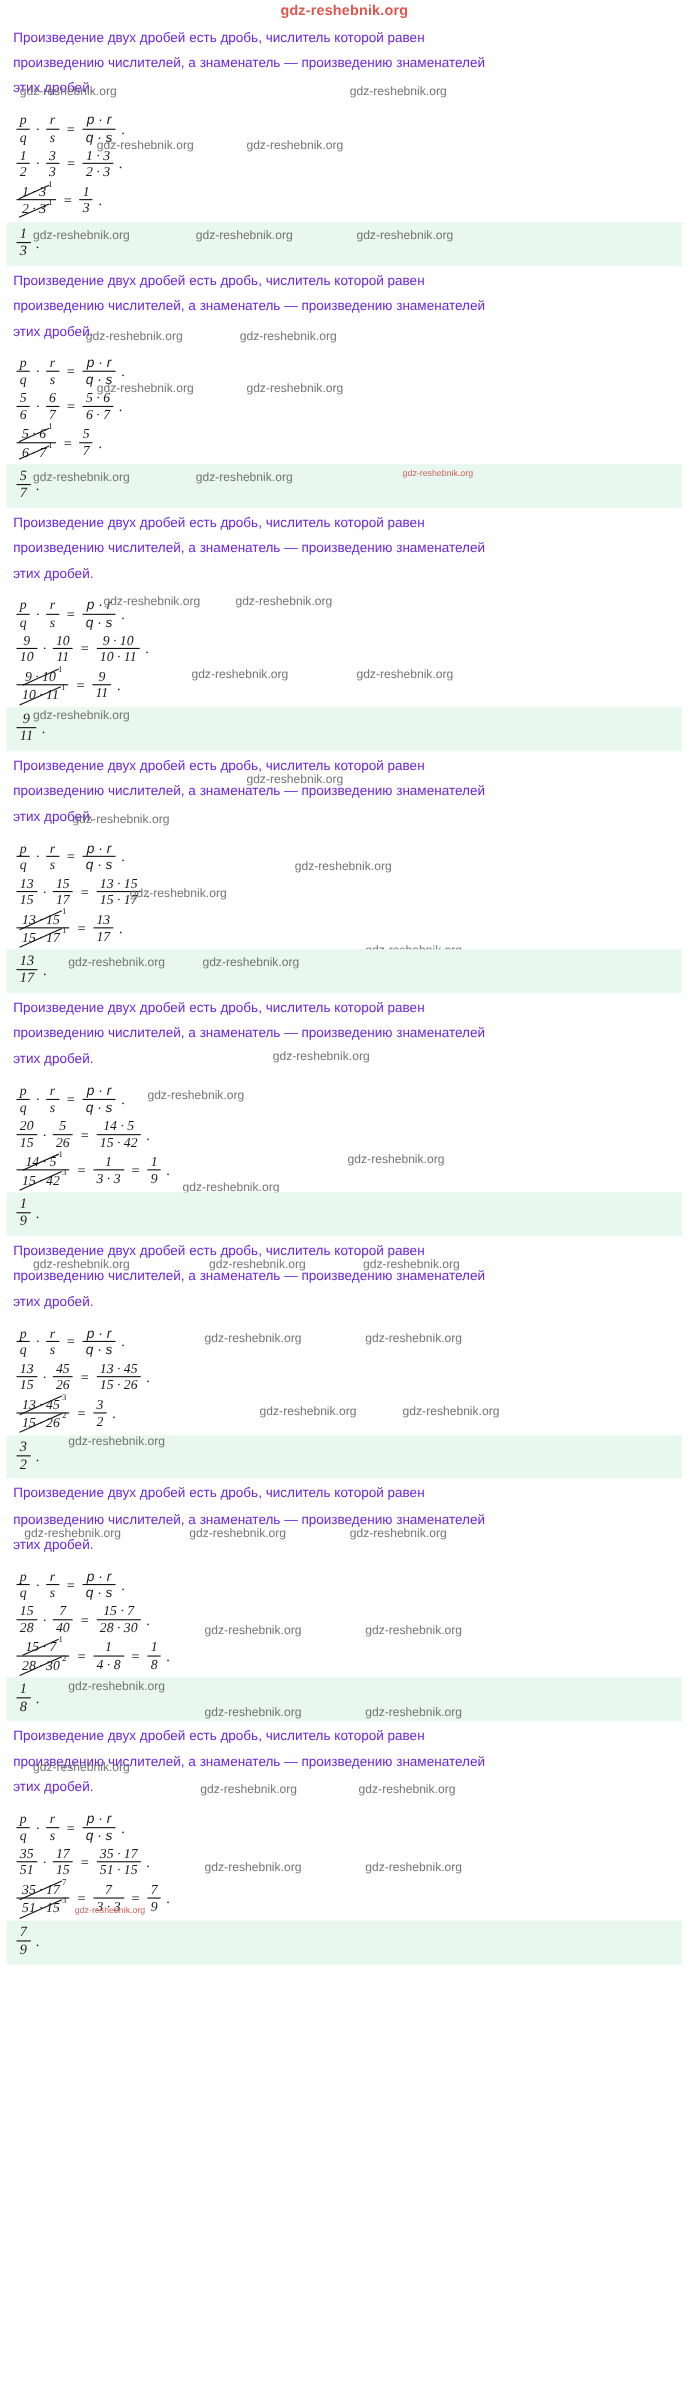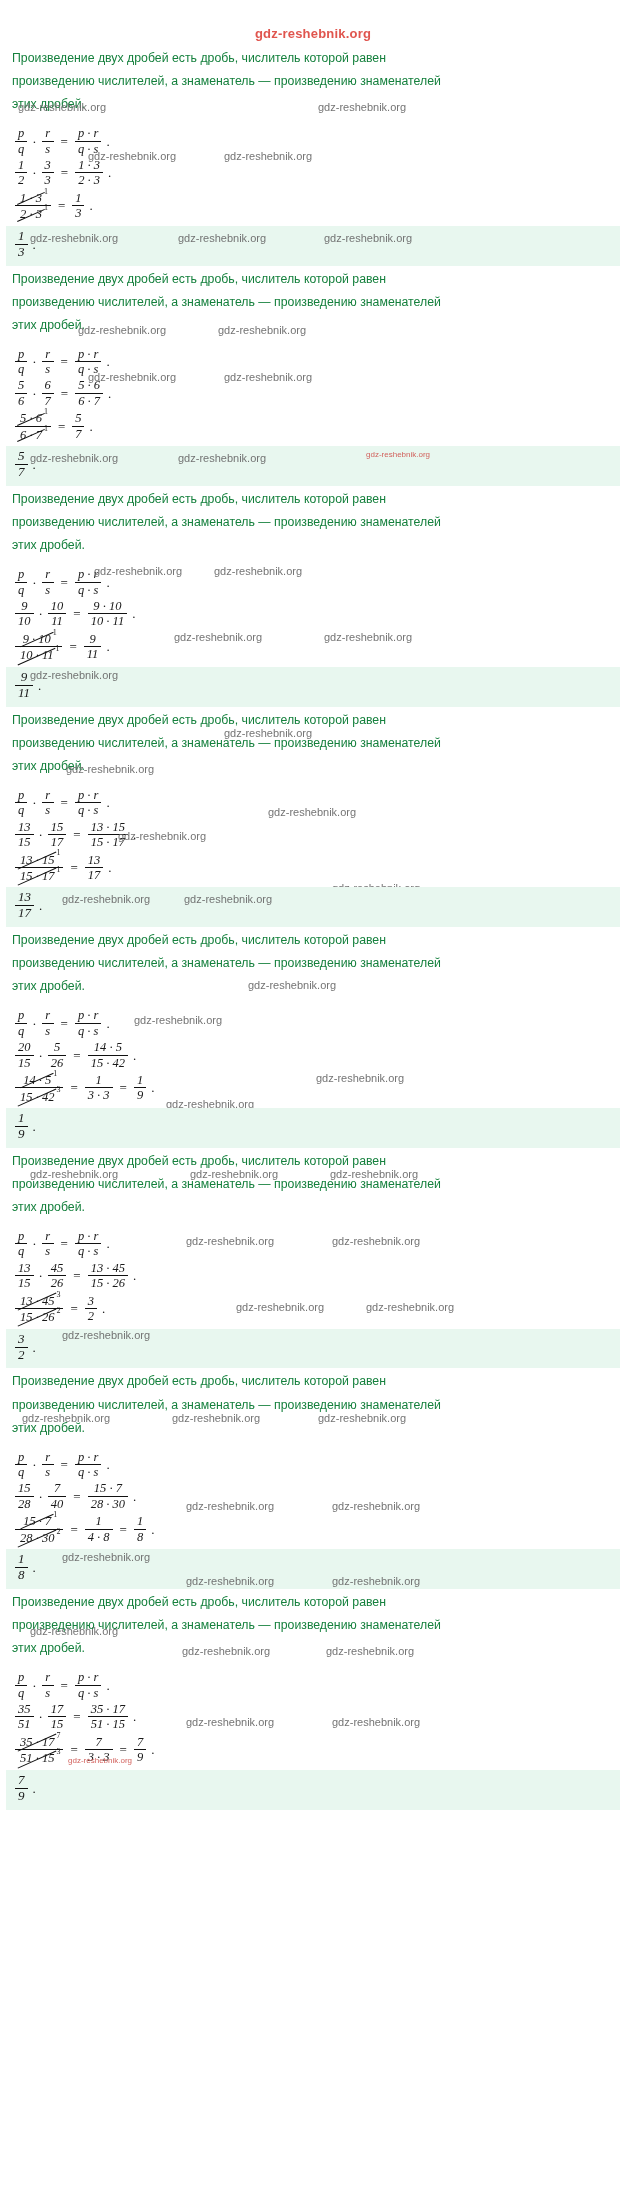"gdz-reshebnik.org" .page { margin-top: 24px -> none }
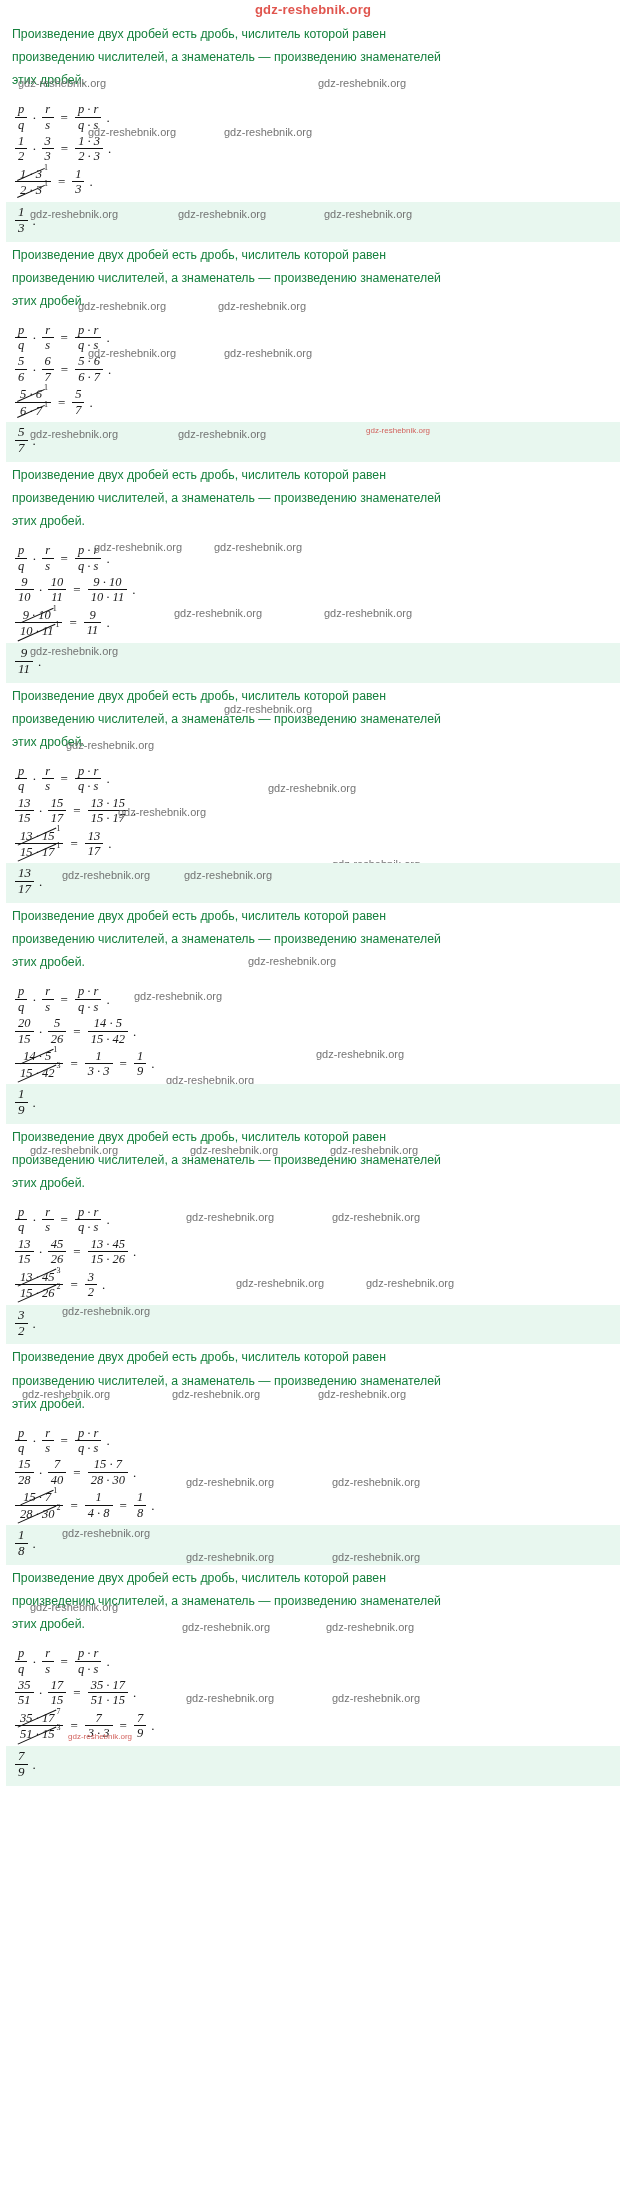"Произведение двух дробей есть дробь," .rule-text { color: #15803d -> #6d28d9 }
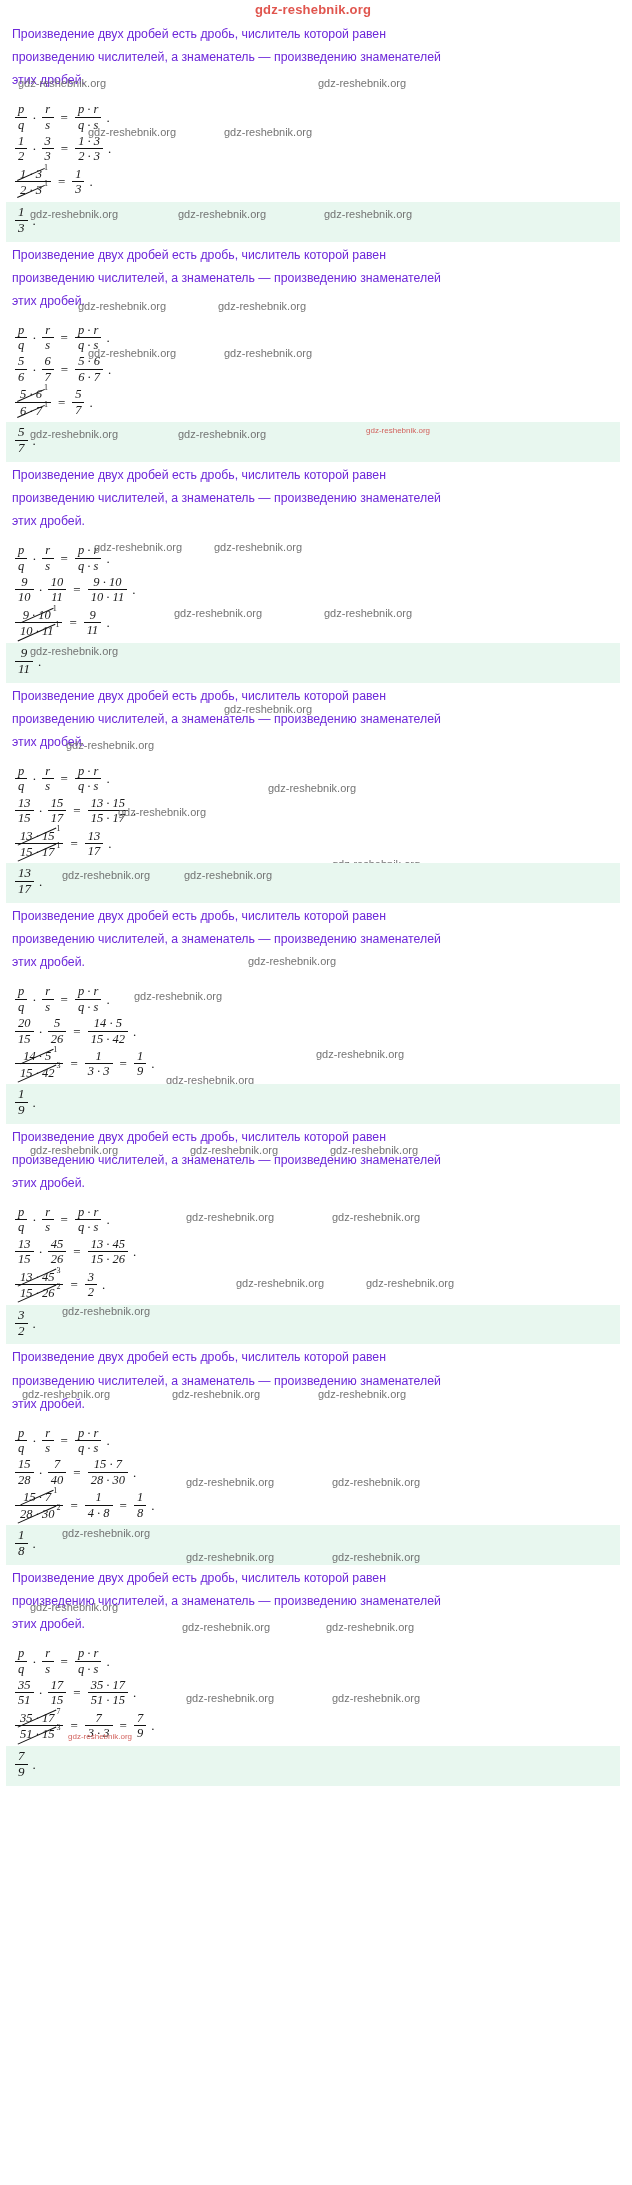"p · r" .plain { font-family: Liberation Serif, serif -> Liberation Sans, sans-serif }
